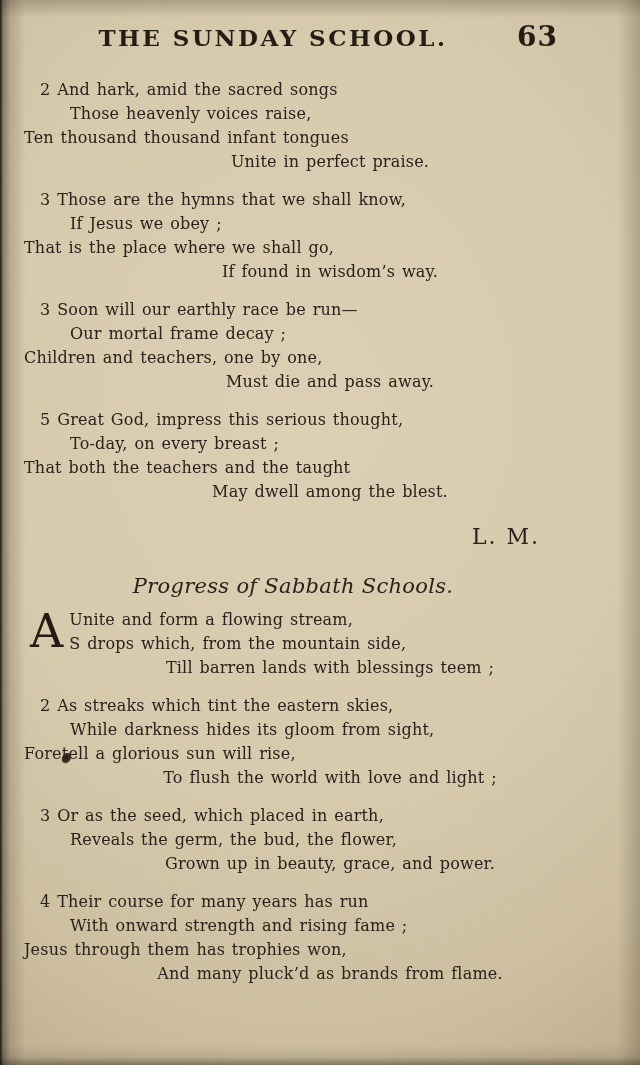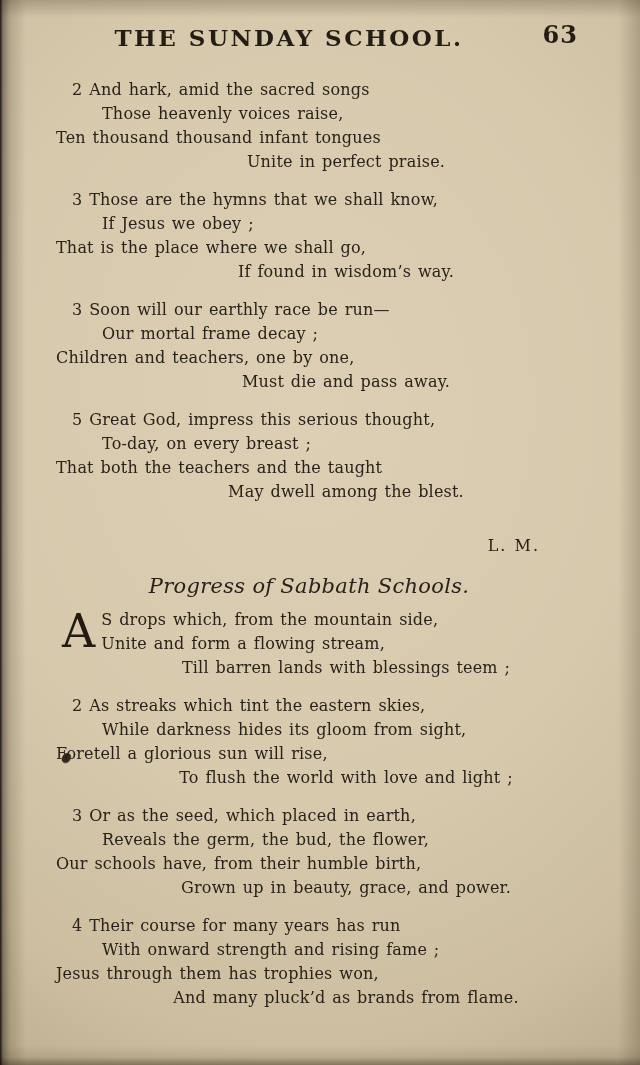"THE SUNDAY SCHOOL." .content { padding: 24px 38px 0 56px -> 24px 38px 0 24px }
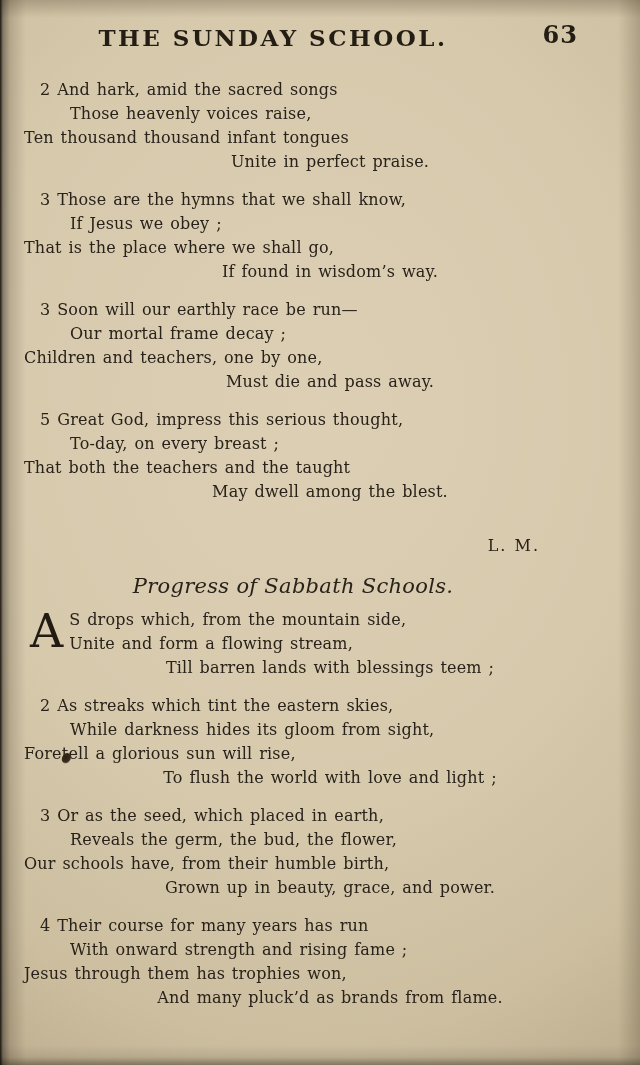"63" .page-number { font-size: 24px -> 28px; right: 24px -> 44px }
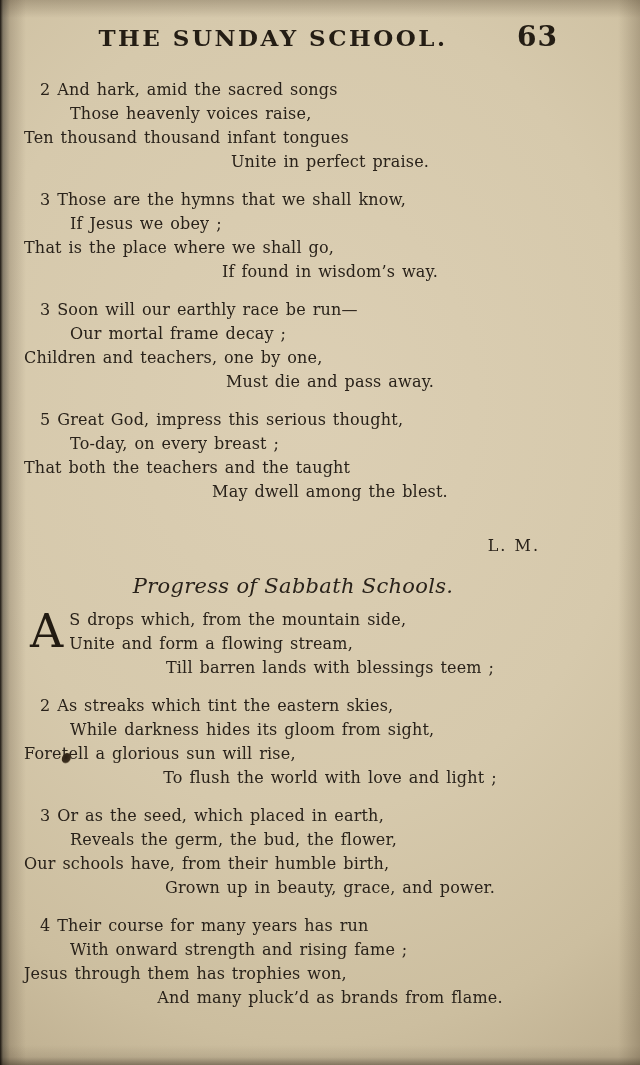"L. M." .hymn-meter { font-size: 16px -> 22px; top: 12px -> 0 }
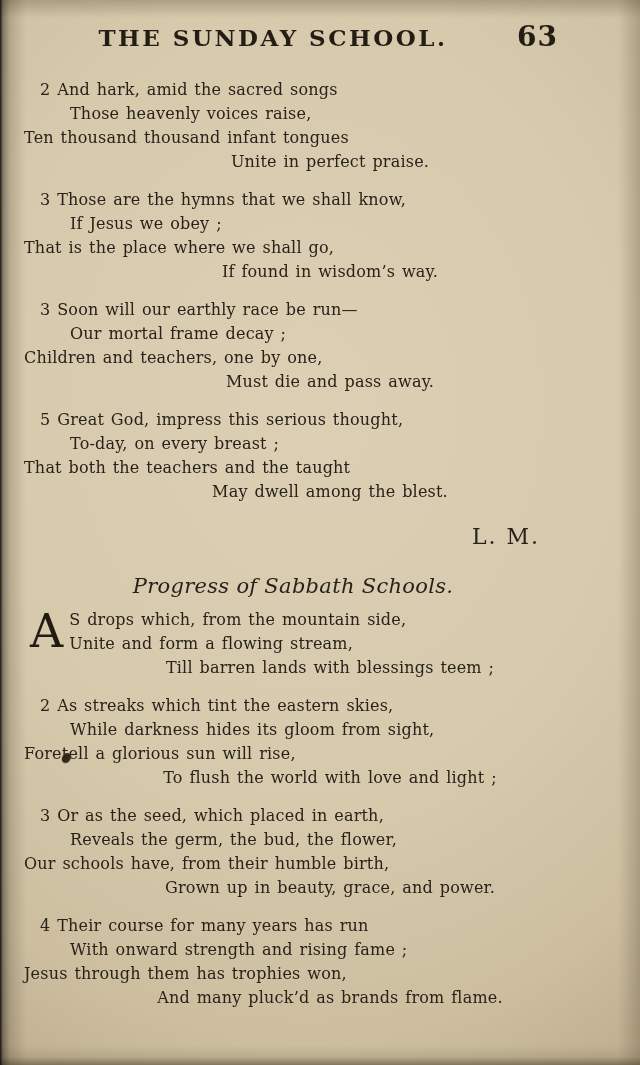"S drops which, from the" p { order: before "Unite and form a flowing" -> after "Unite and form a flowing" }
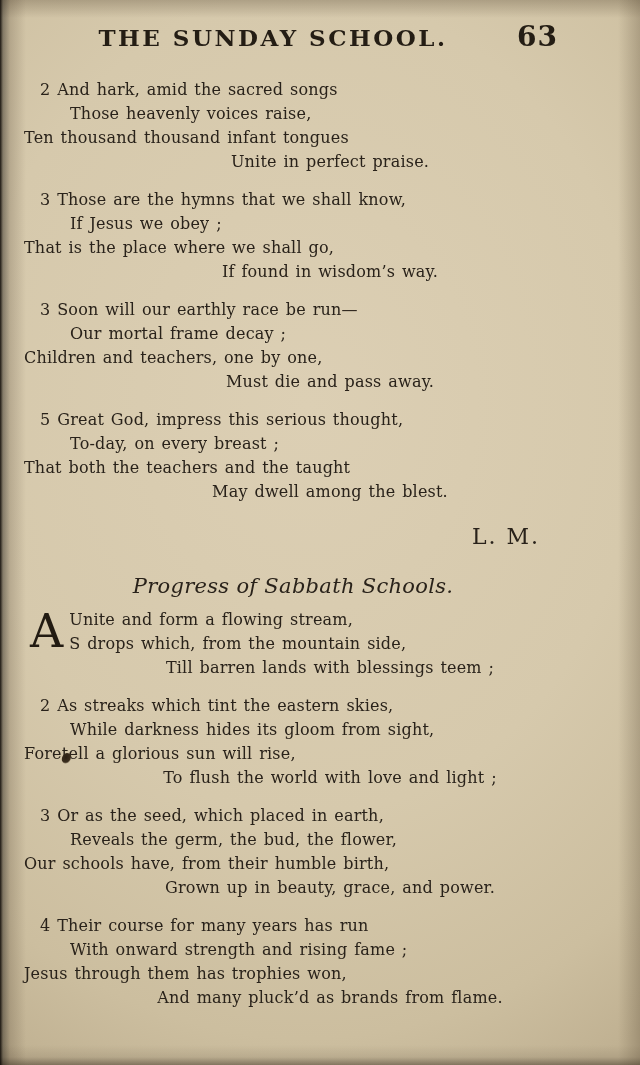"Our schools have, from their" p.l3 { html: <p>Our schools have, from their humble birth,</p> -> none }
